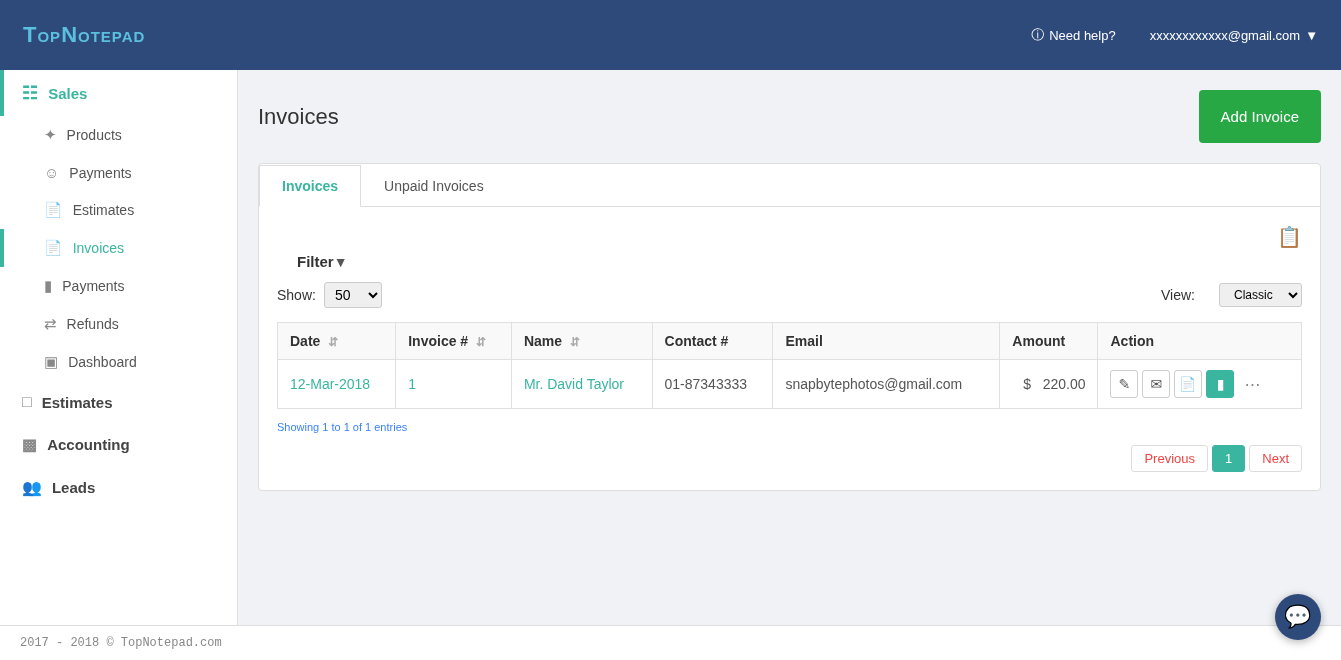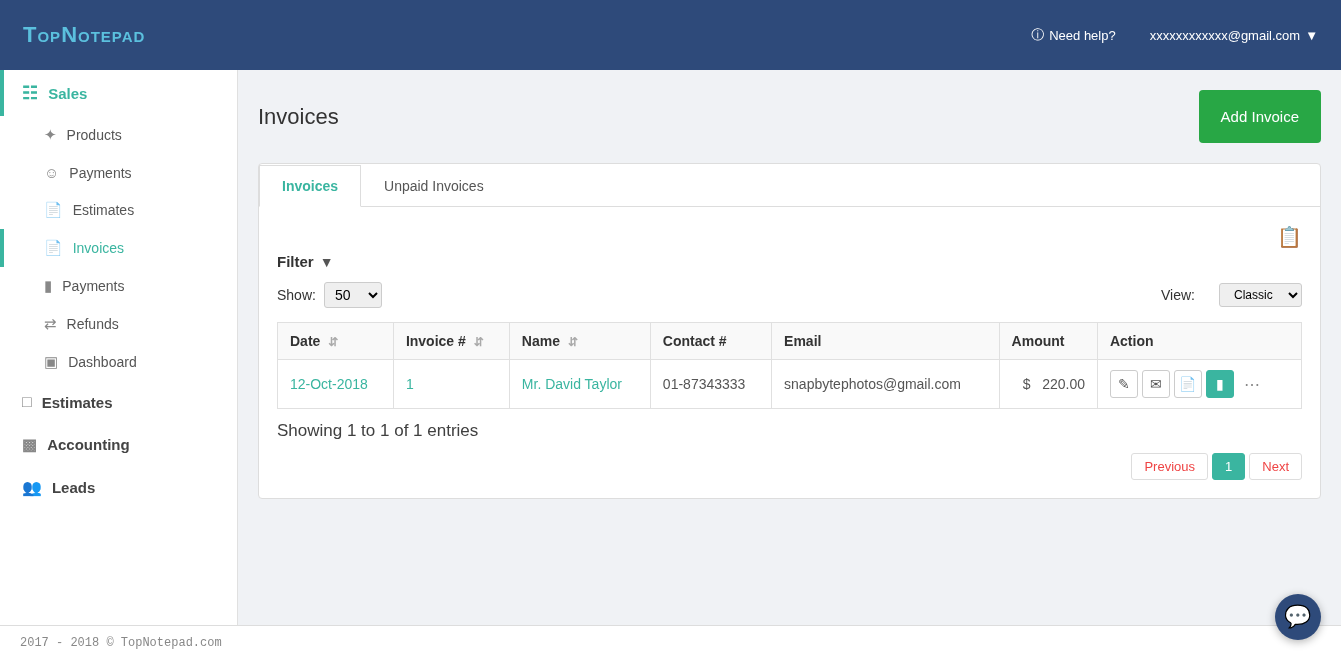"Filter" .filter-row { gap: 6px -> none; margin-left: none -> 20px }
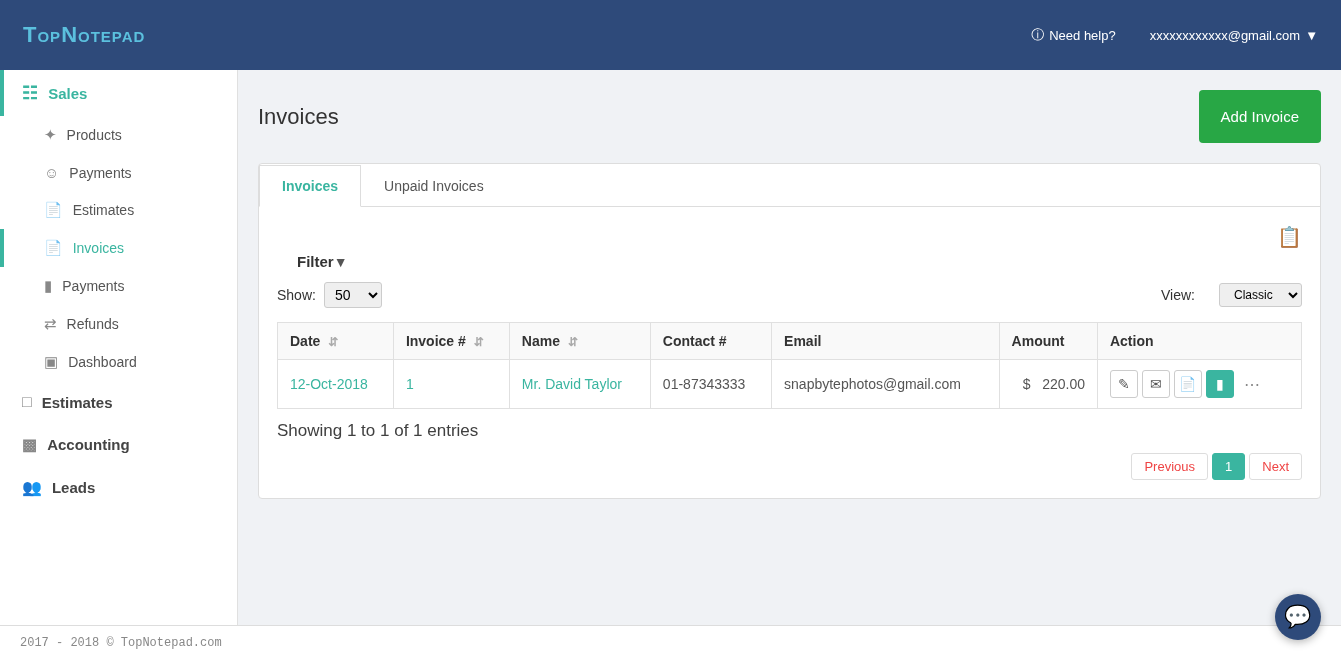"12-Oct-2018" span.link-cell { text: 12-Oct-2018 -> 12-Mar-2018 }
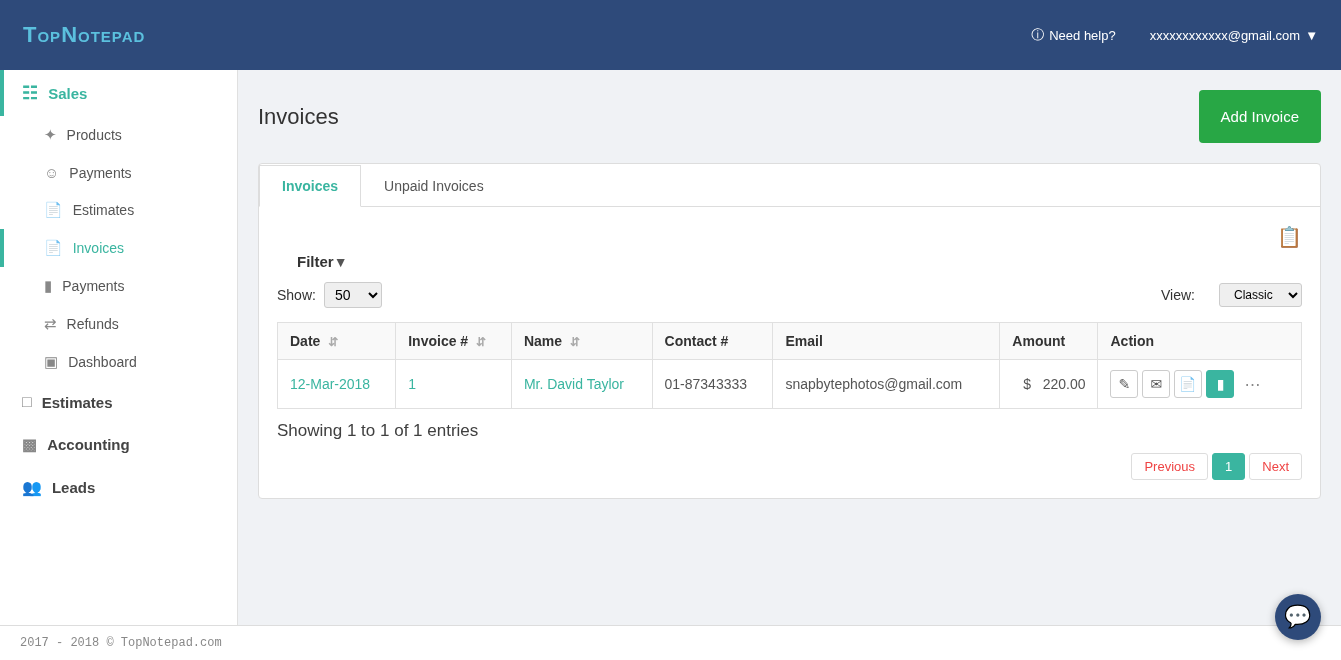"Showing 1 to 1 of" .showing-text { color: #404040 -> #3b82f6; font-size: 17px -> 11px }
